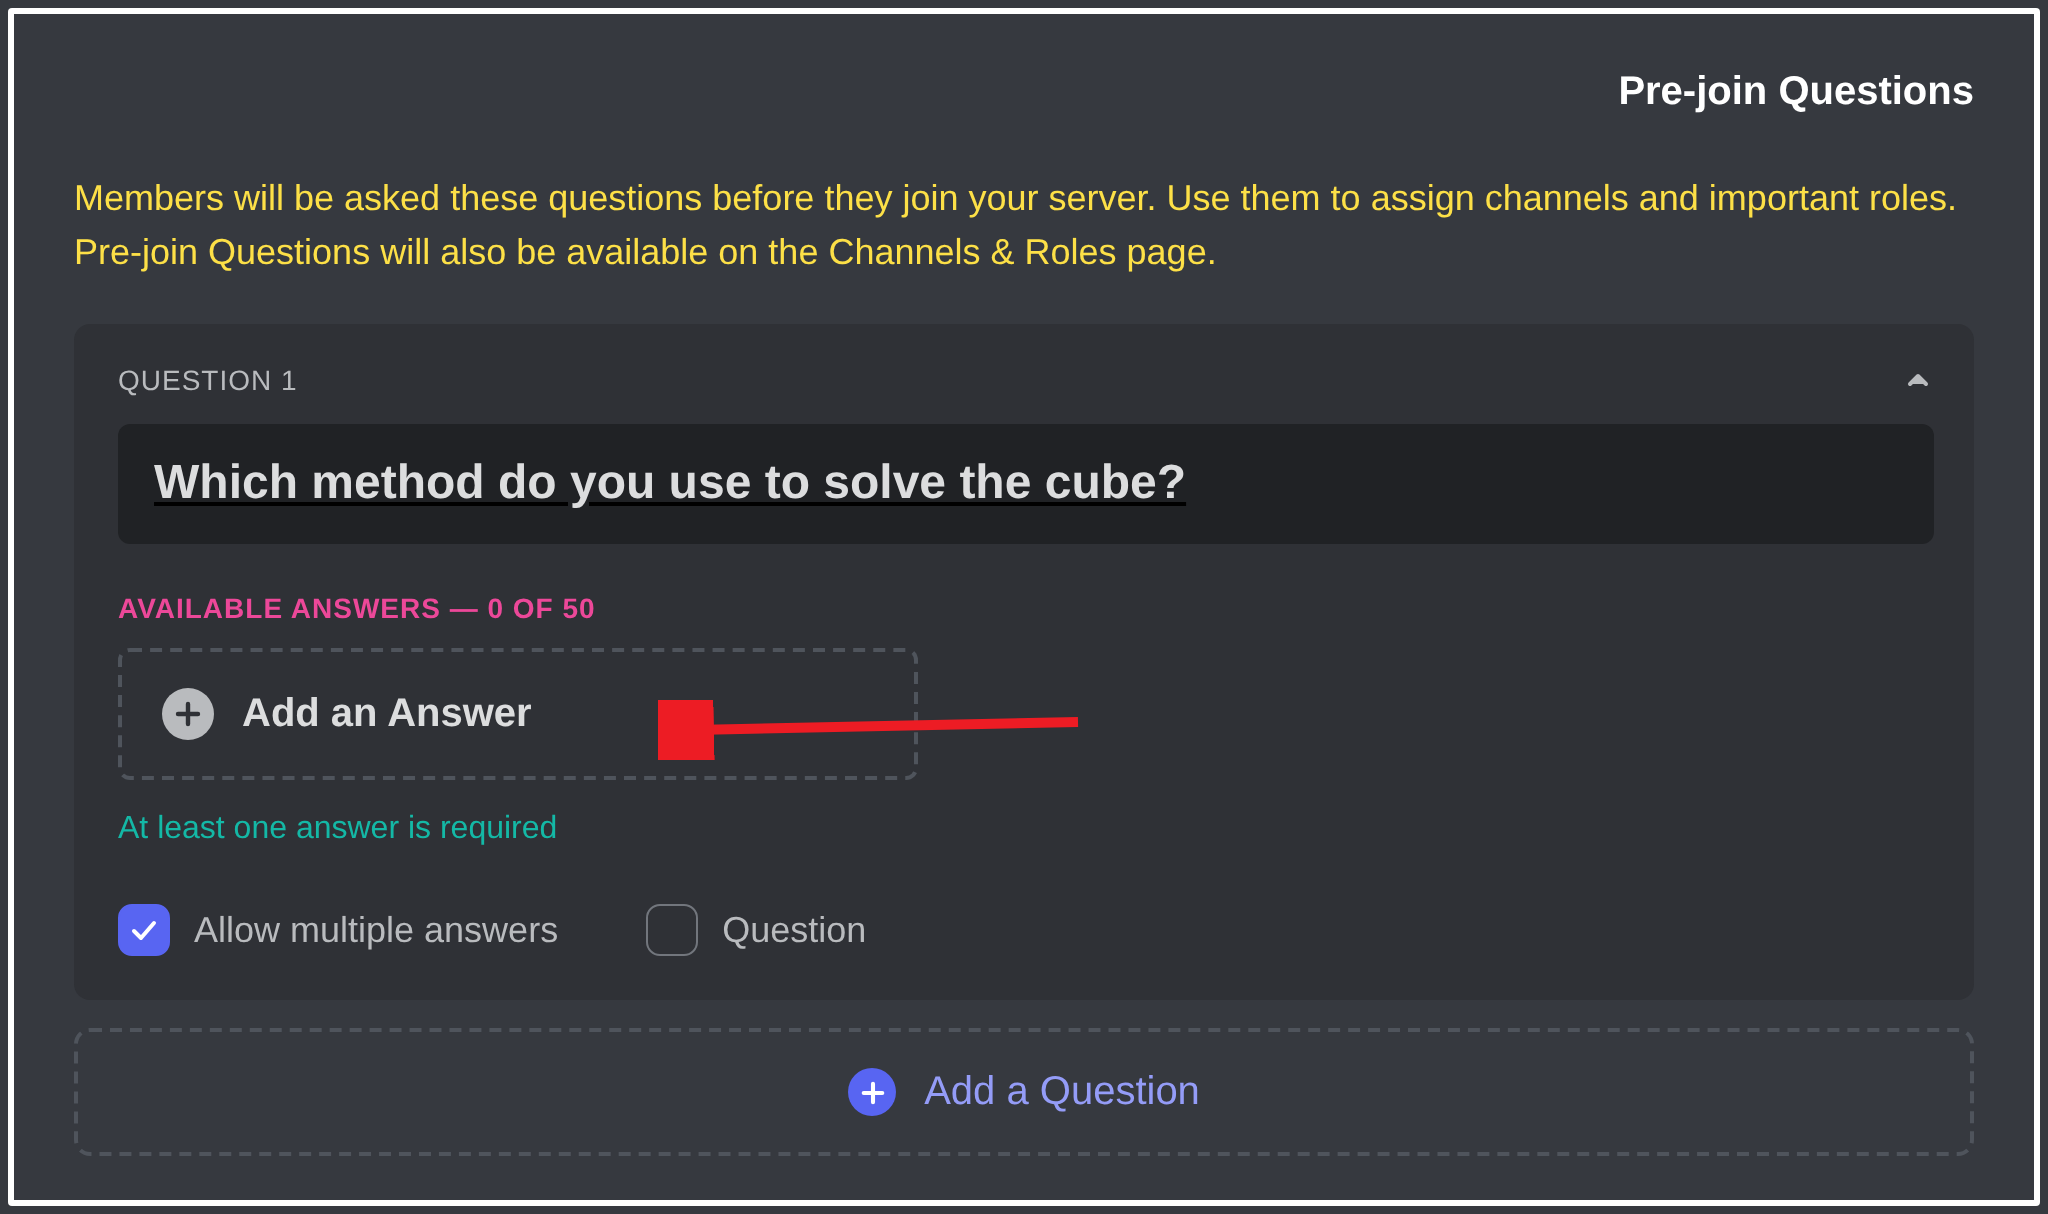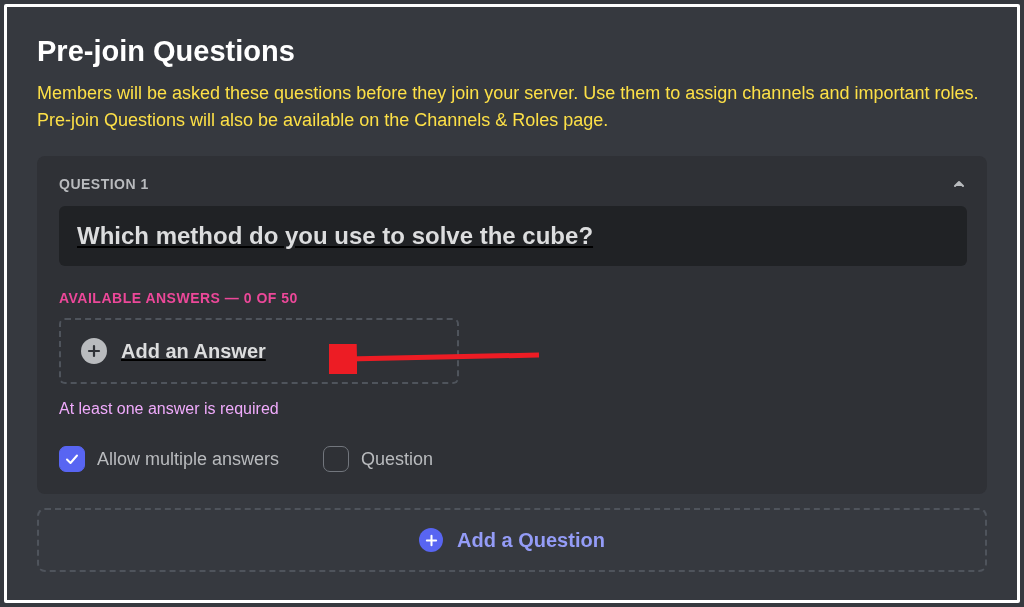"Pre-join Questions" .page-title { font-size: 29px -> 20px; margin-bottom: 12px -> 28px; text-align: none -> right }
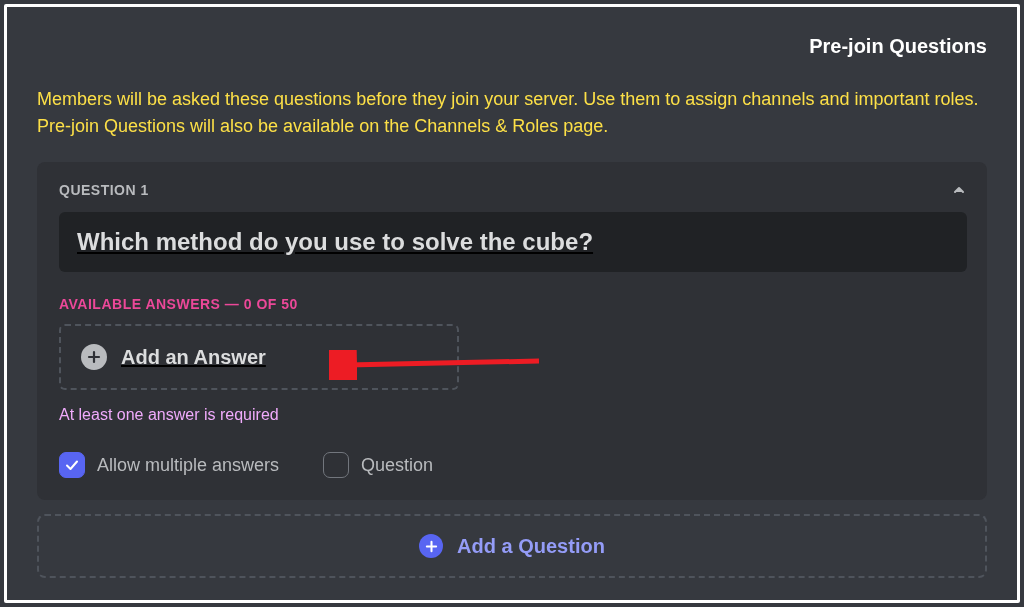"QUESTION 1" .question-number { font-weight: 700 -> 400 }
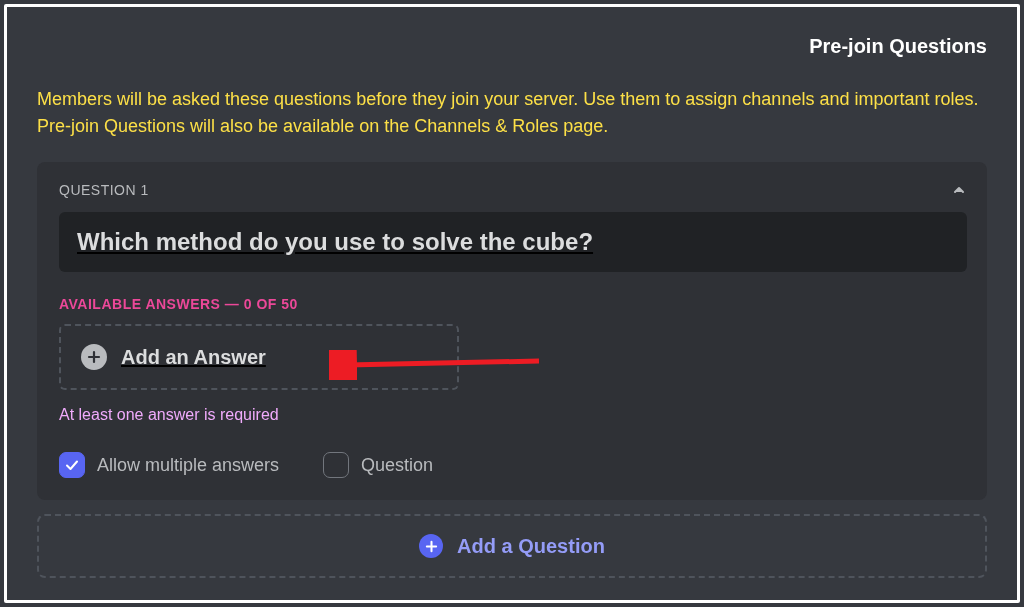"Add an Answer" .add-answer-box { text-decoration: underline -> none }
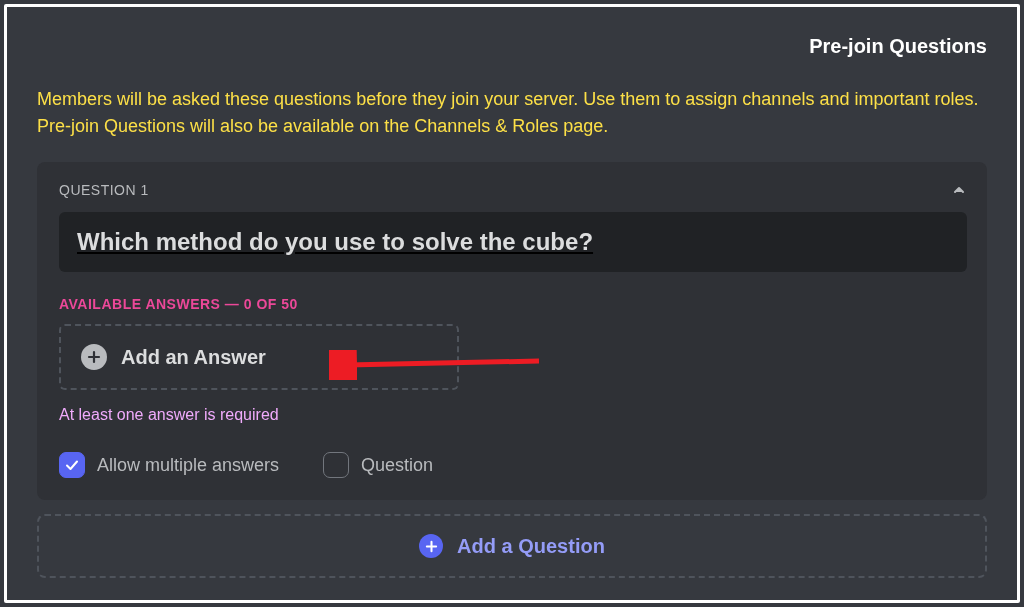"At least one answer is" .error-text { color: #f0abfc -> #14b8a6 }
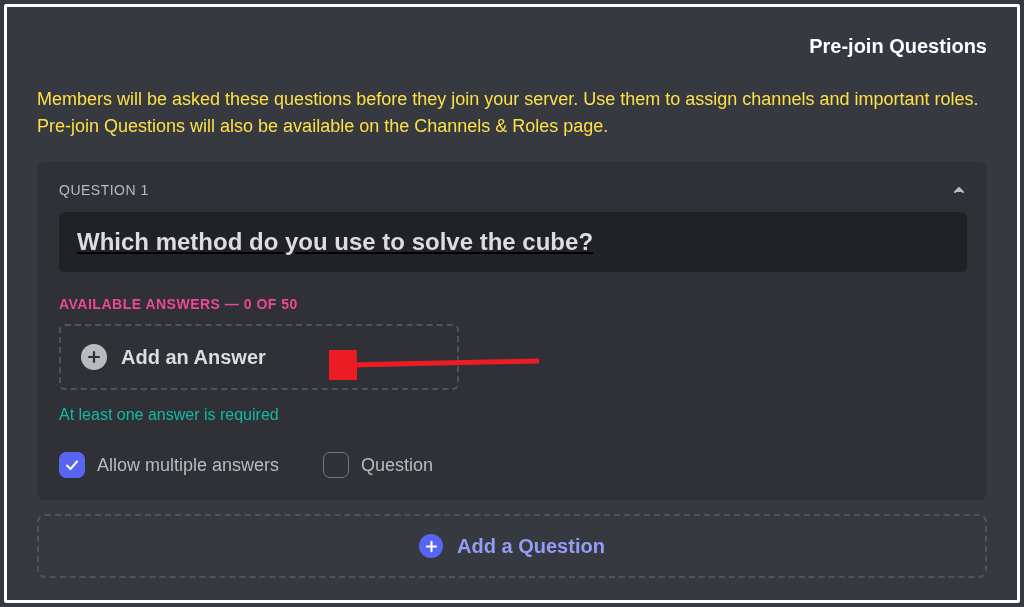"Add a Question" .add-question-label { font-weight: 700 -> 400 }
